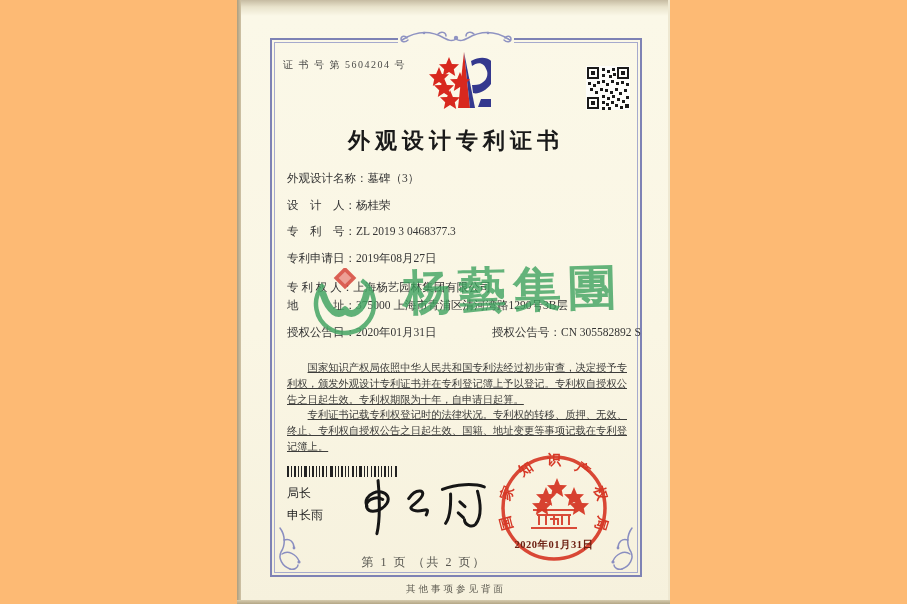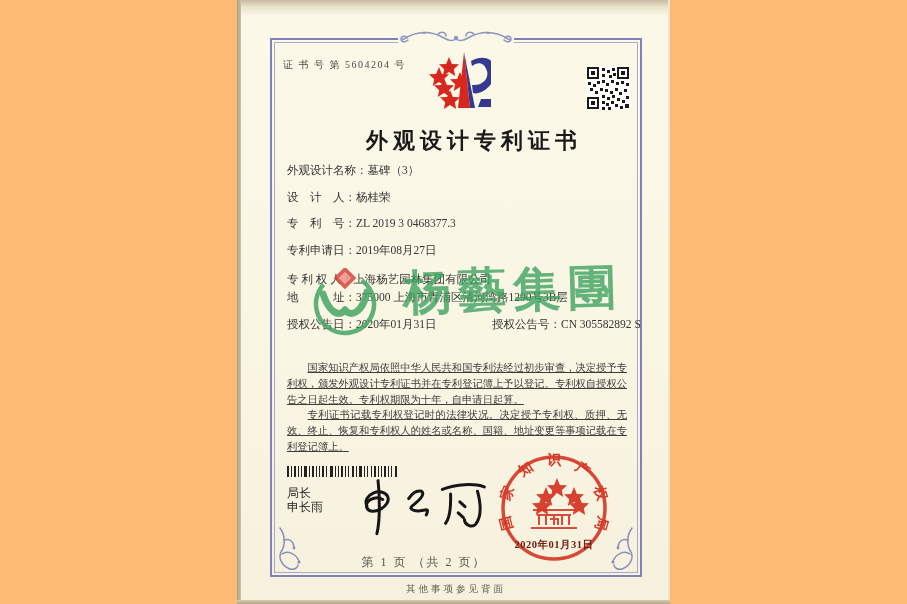"外观设计专利证书" .title { left: 51px -> 33px }
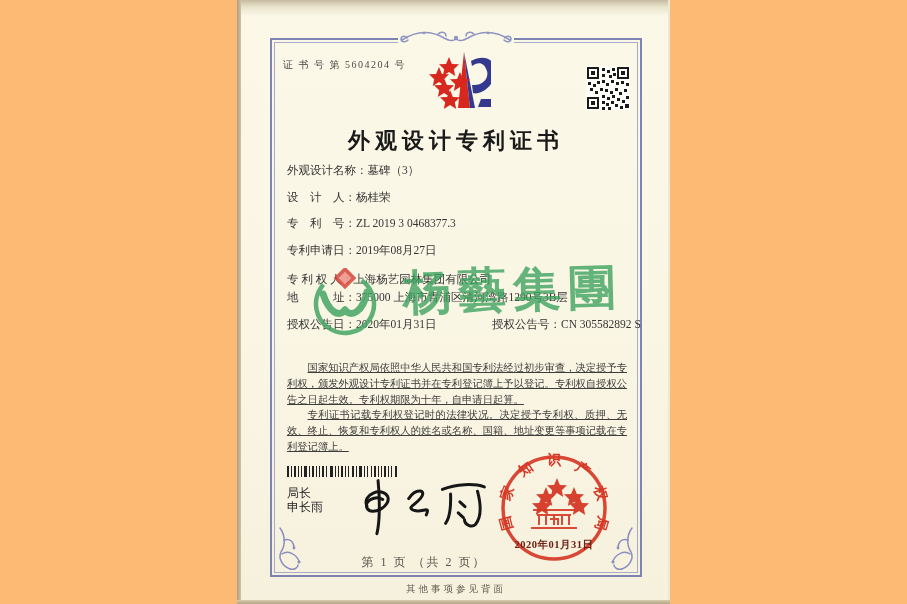"外观设计名称：" .fields { top: 163px -> 171px }
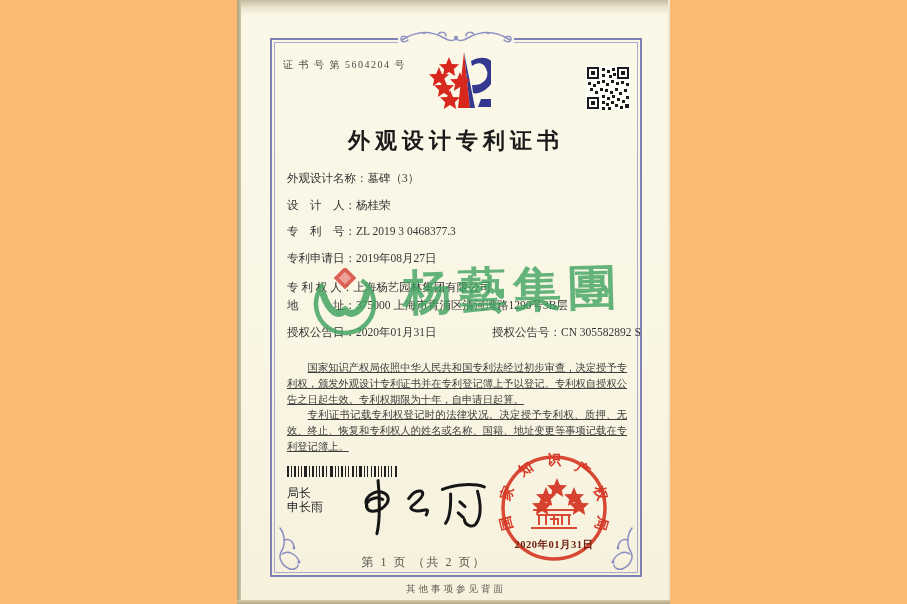"专利证书记载专利权登记时的法律状况。决定授予专利权、质押、无效、终止、恢复和专利" p { text: 决定授予专利权、质押、无效、终止、恢复和专利权人的姓名或名称 -> 专利权的转移、质押、无效、终止、专利权自授权公告之日起生效 }
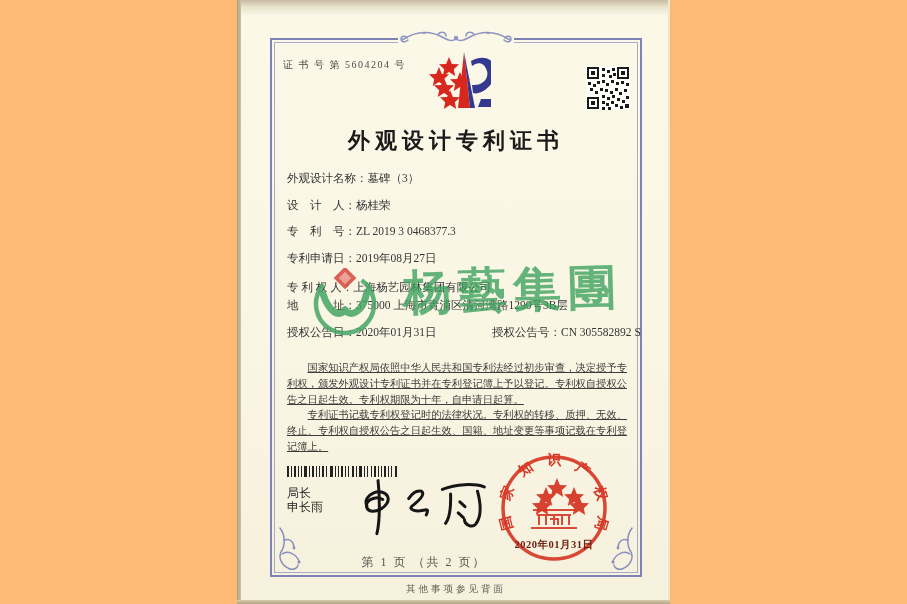"申长雨" .director .dn { margin-top: none -> 8px }
